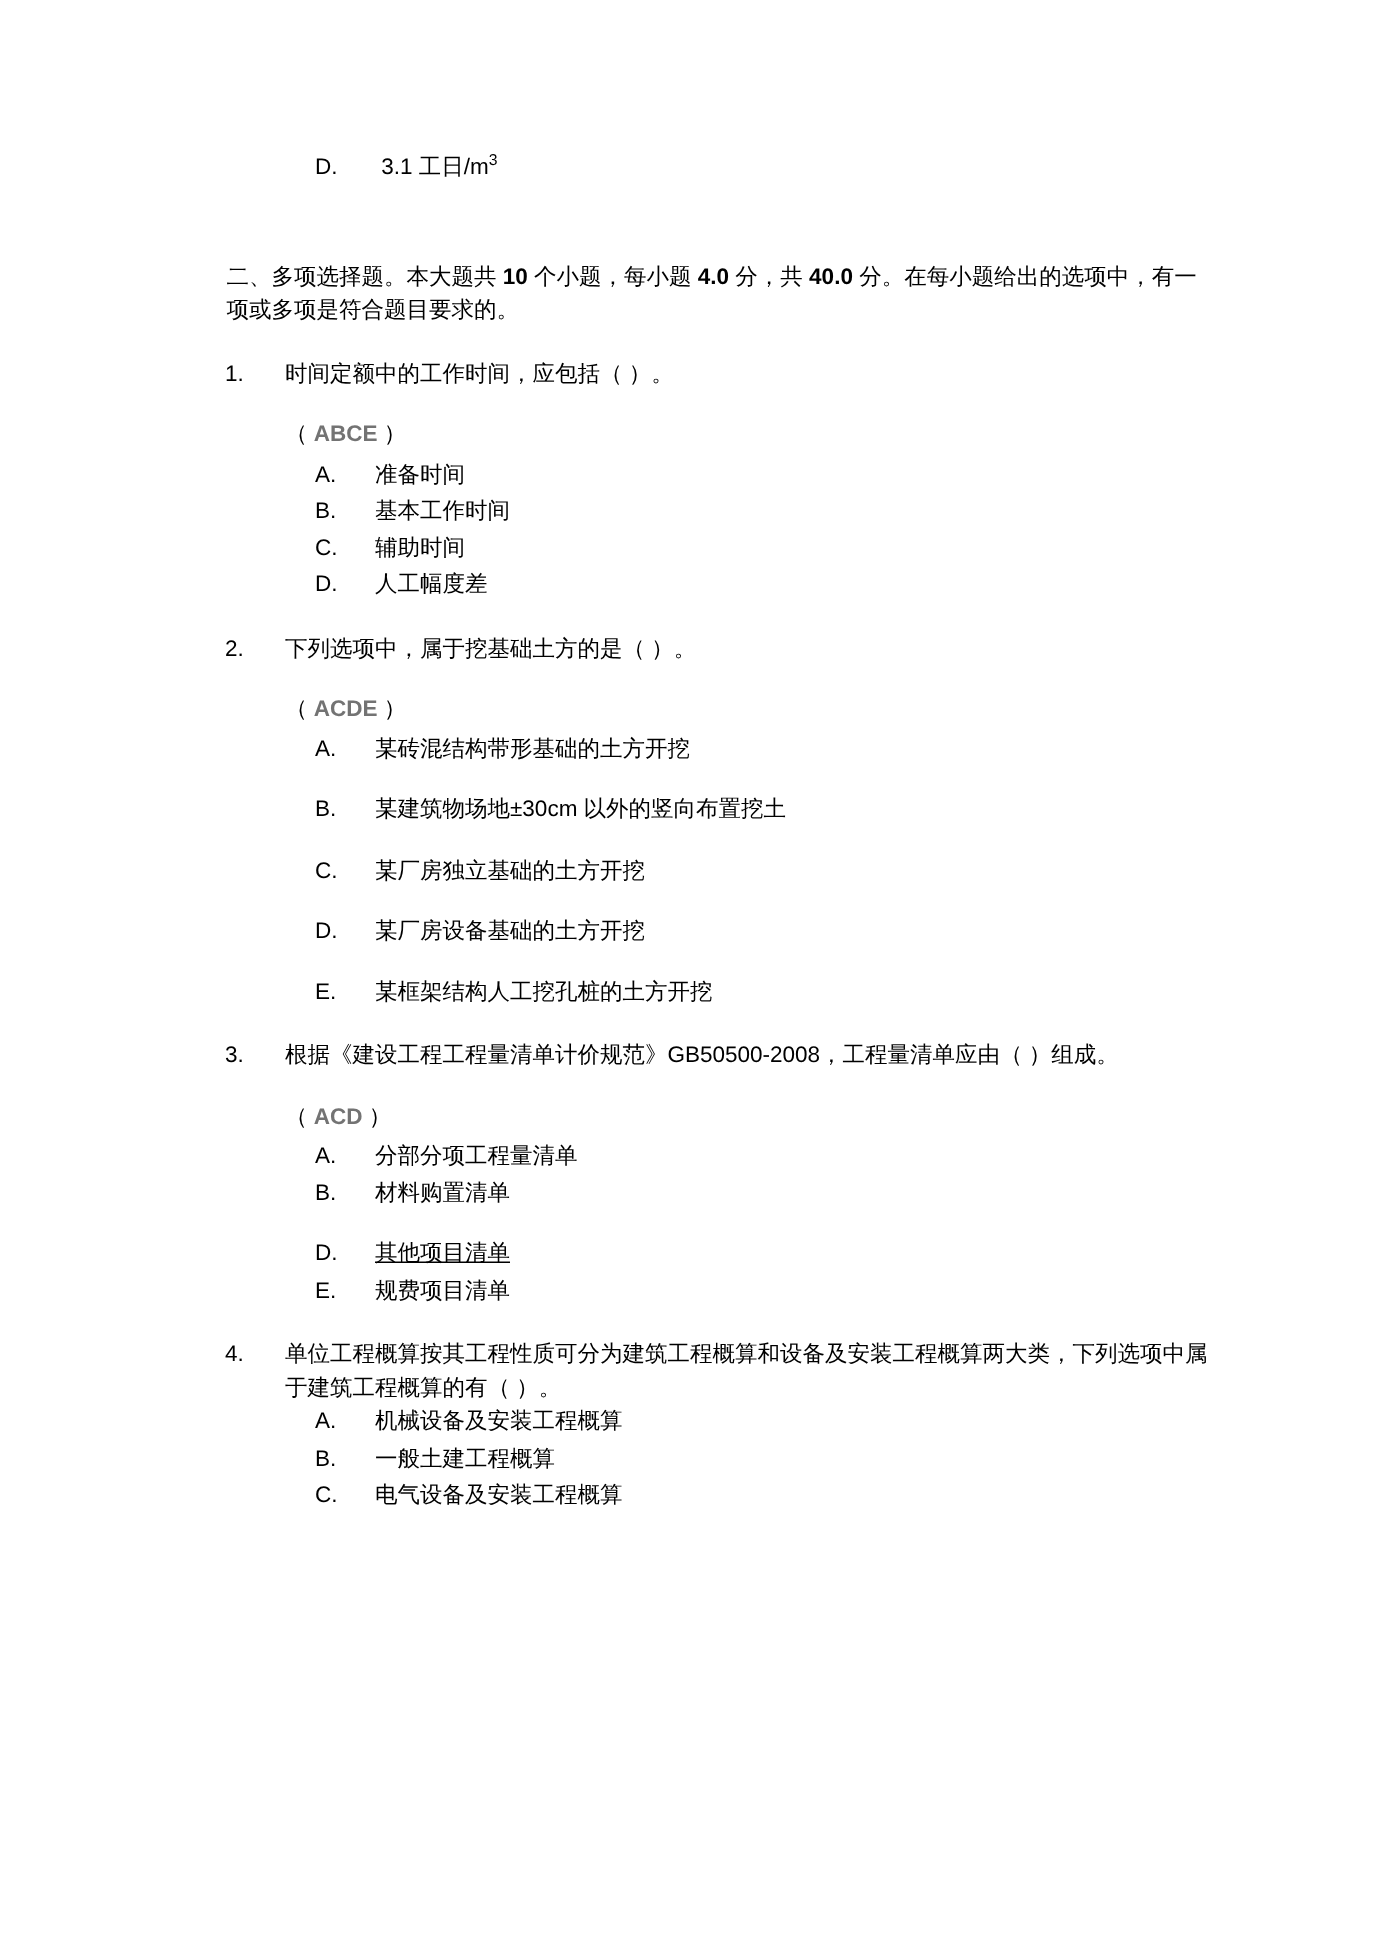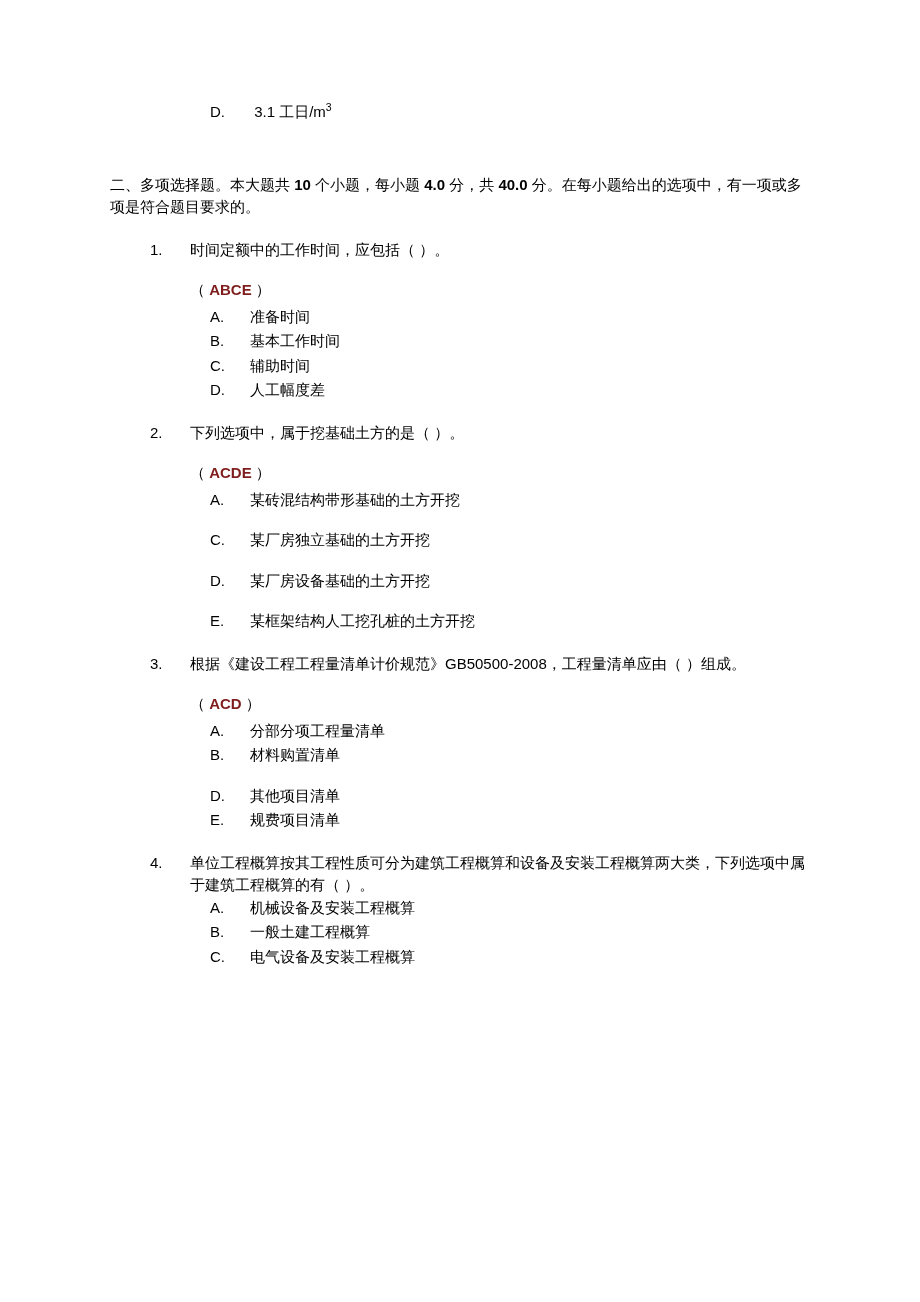"二、多项选择题。本大题共 10 个小题，每小题 4.0 分，共" .section-header { margin-left: none -> 41px }
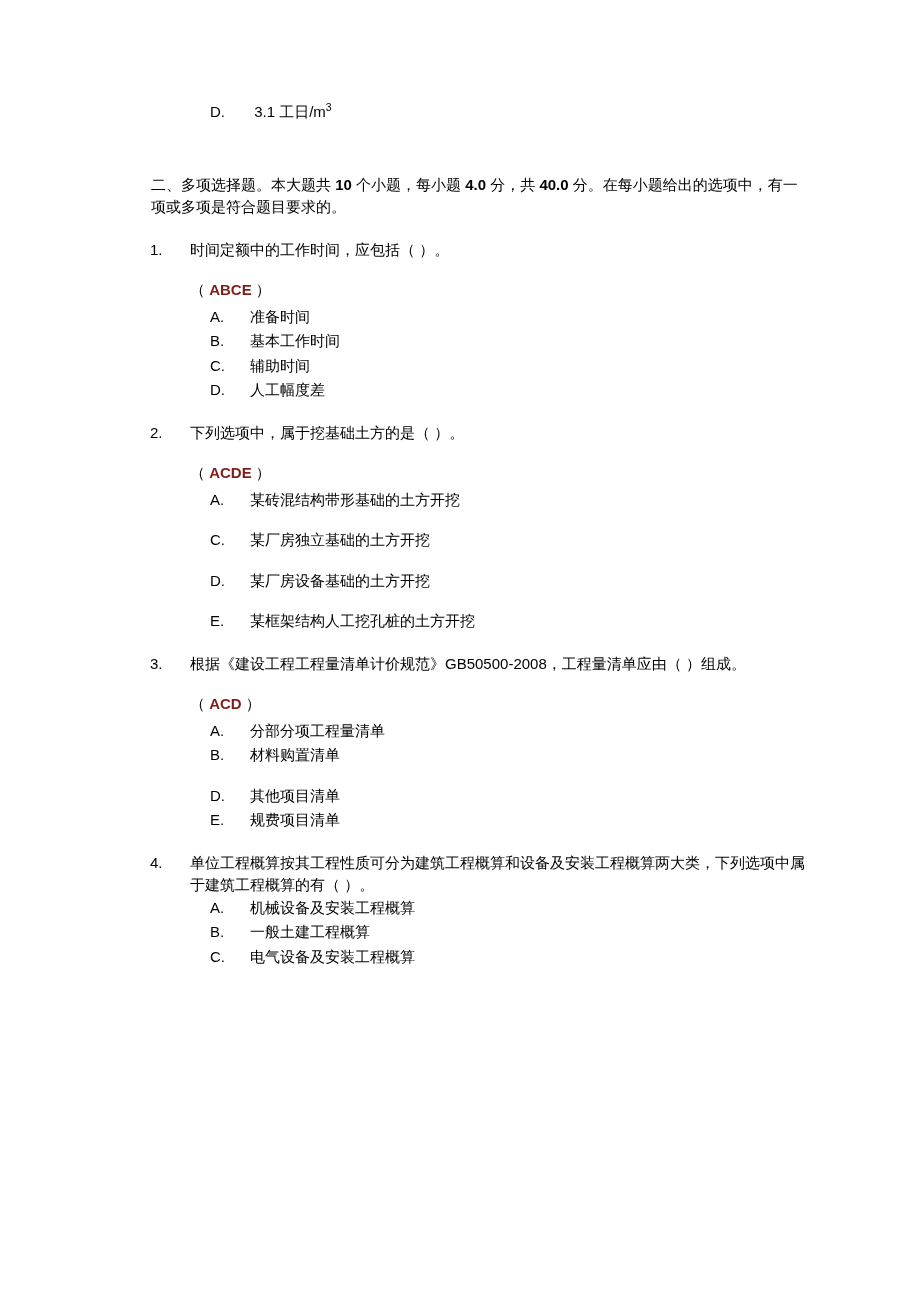"ABCE" .answer .ans-val { color: #7f1d1d -> #737373 }
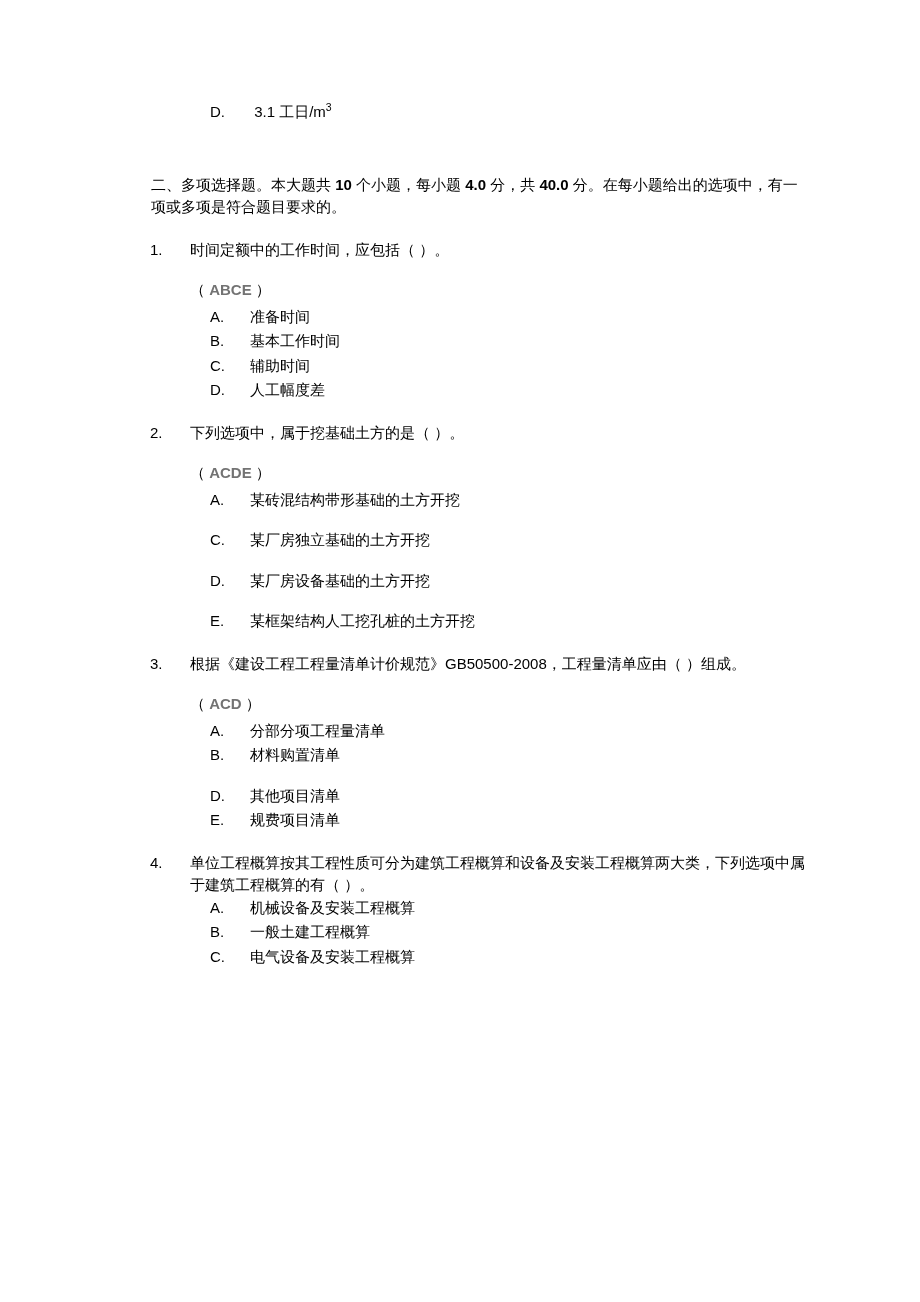"B. 某建筑物场地±30cm 以外的竖向布置挖土" div.option-line { html: none -> <div><span>B.</span><span>某建筑物场地±30cm 以外的竖向布置挖土</span></div> }
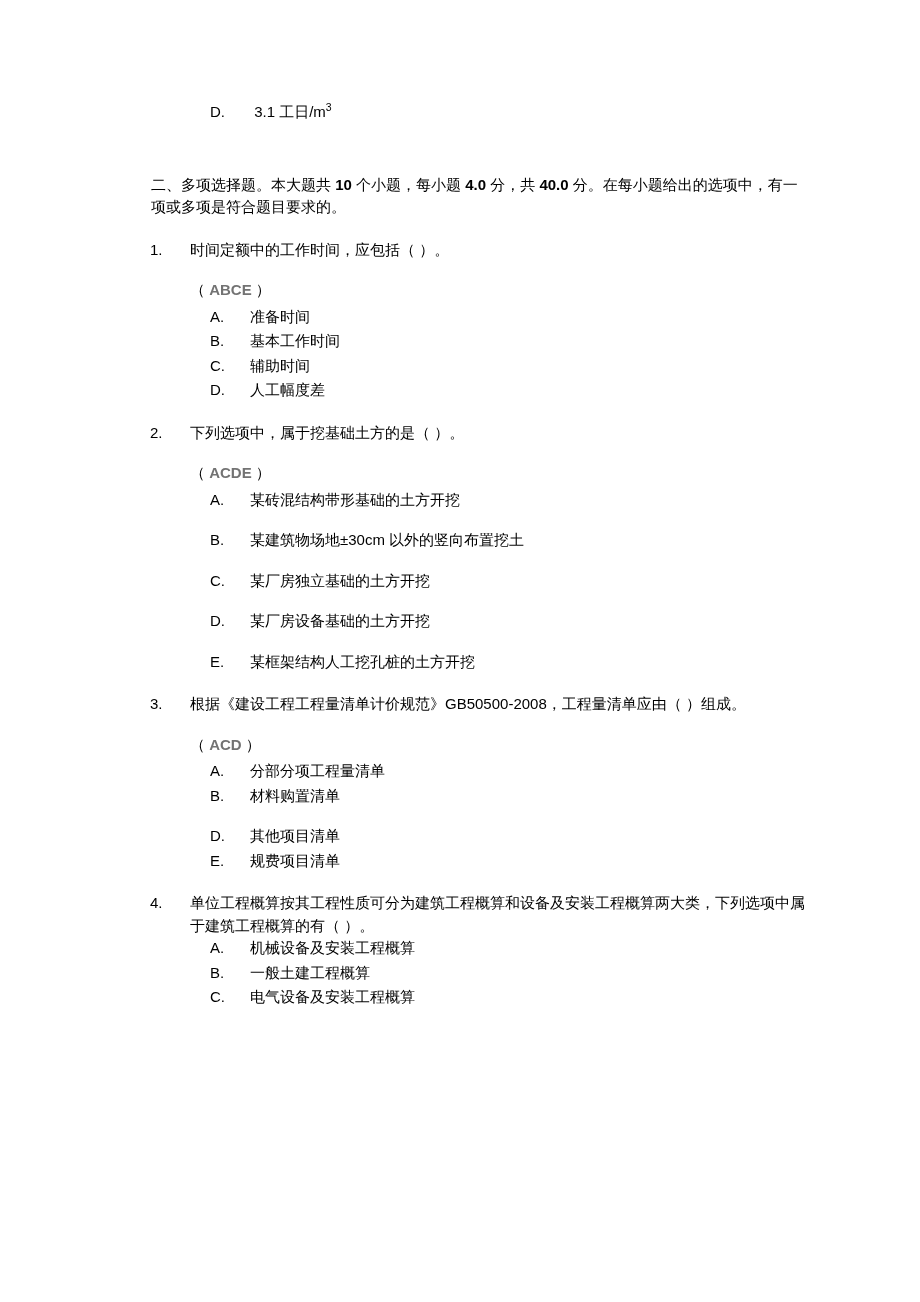"D. 其他项目清单" div.option-line { text-decoration: none -> underline }
